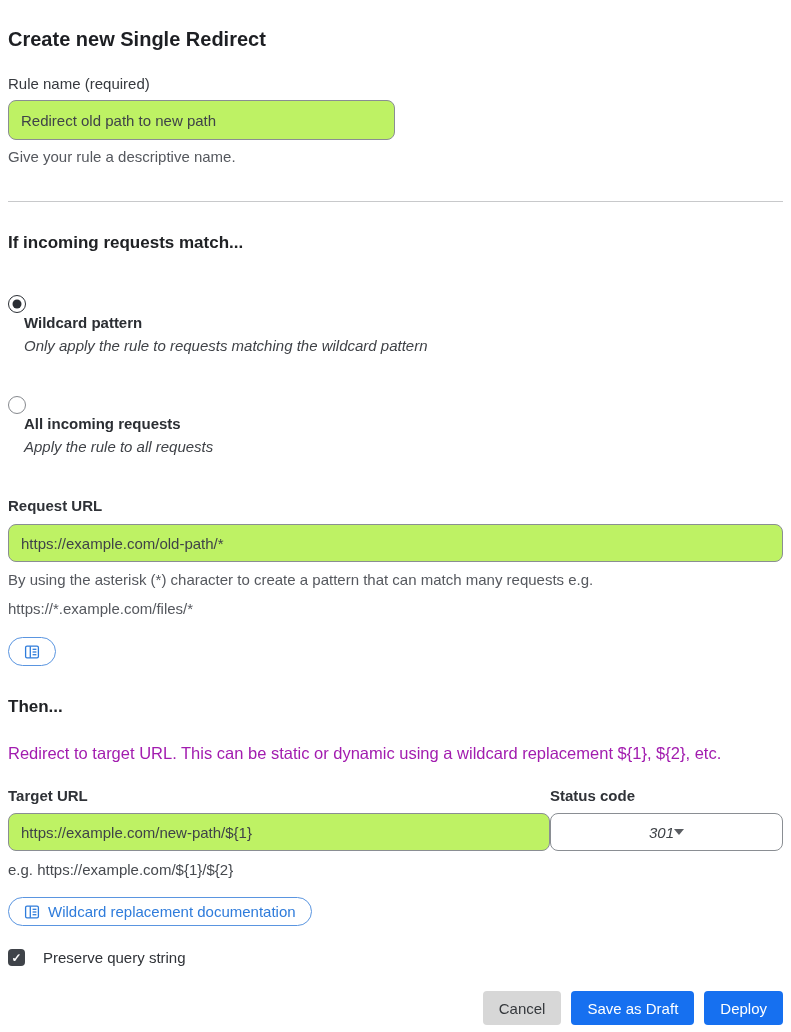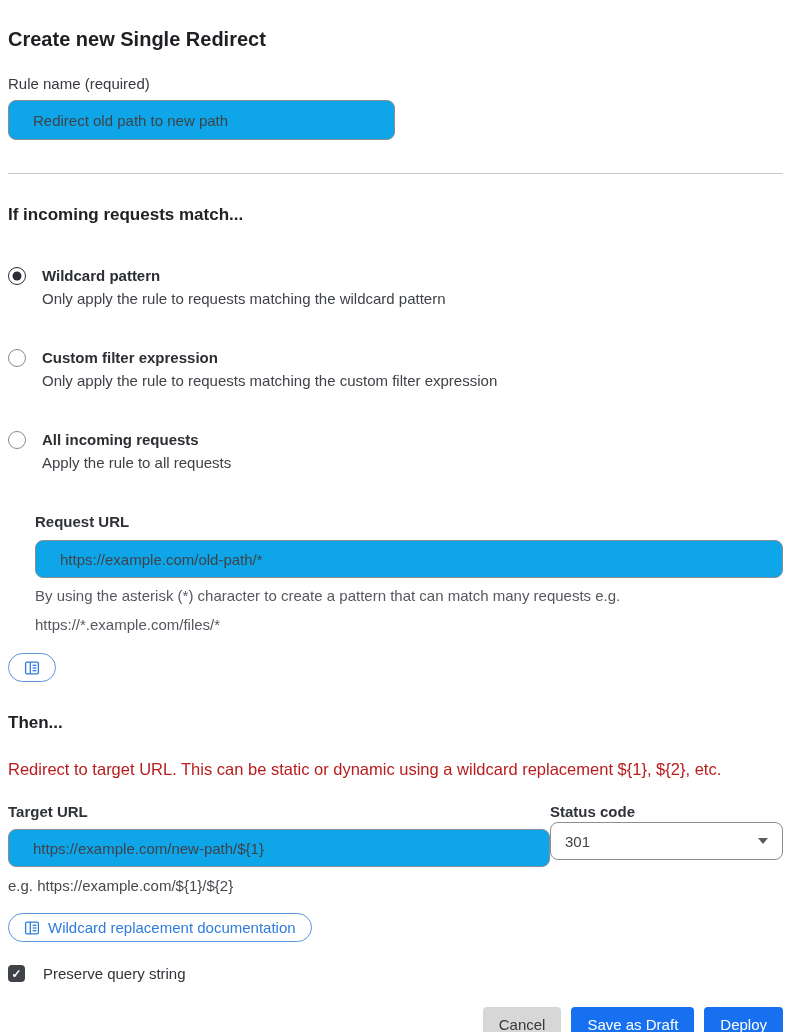"Redirect old path to new" .text-input { background: #0ea5e9 -> #bef264; padding: 0 24px -> 0 12px }
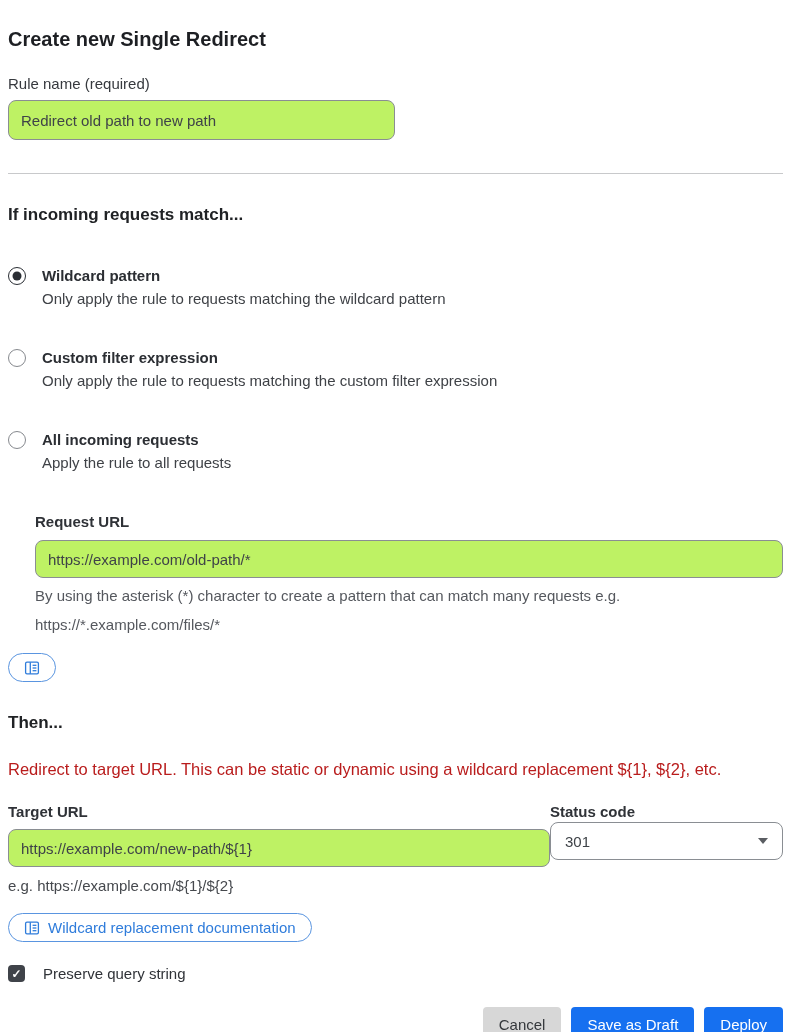"Give your rule a descriptive" div.help-text { html: none -> <div>Give your rule a descriptive name.</div> }
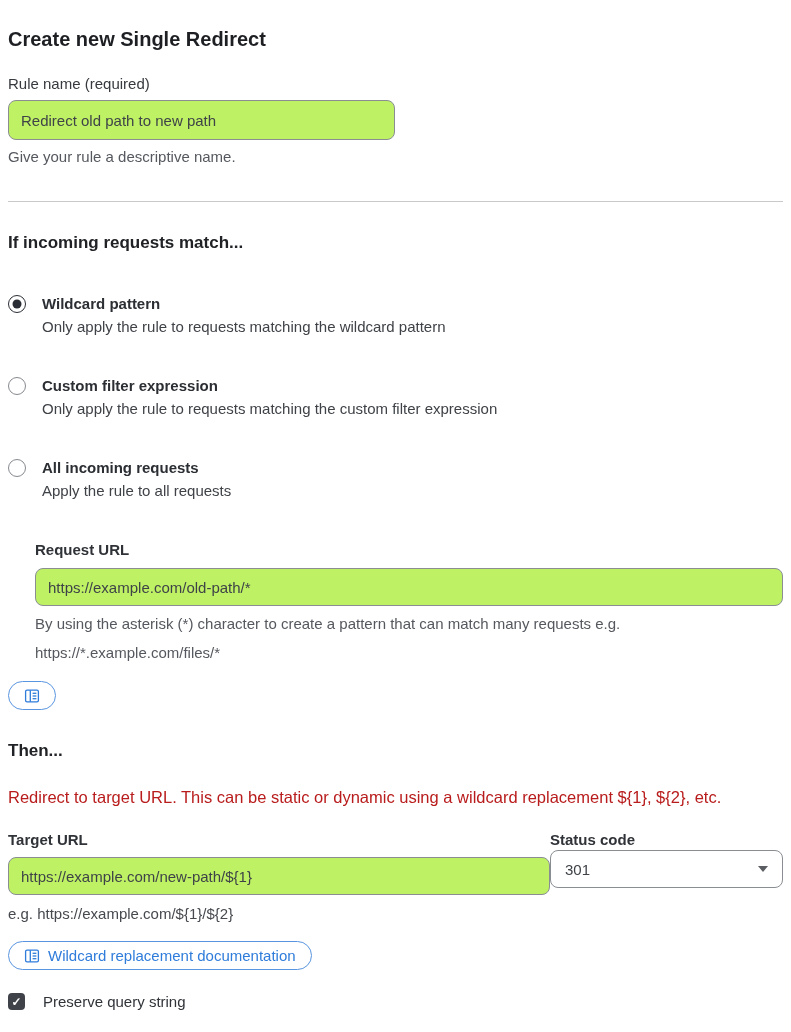"Wildcard pattern" .radio-item { flex-direction: none -> column }
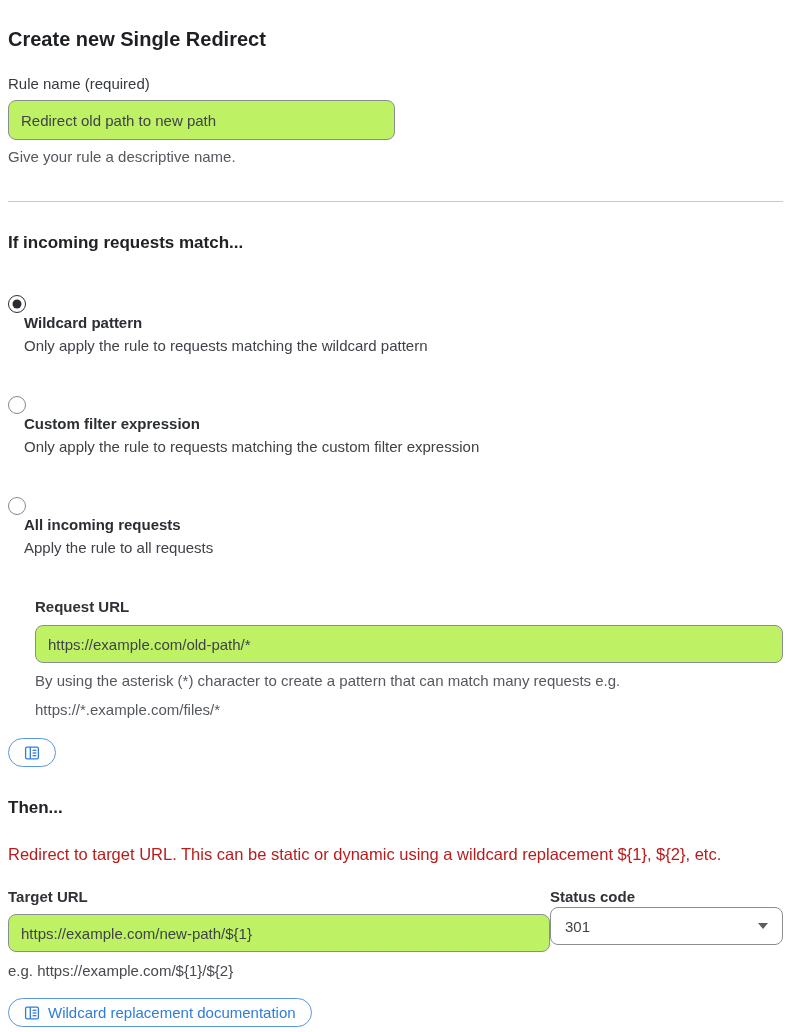"Only apply the rule to" .radio-desc { font-style: none -> italic }
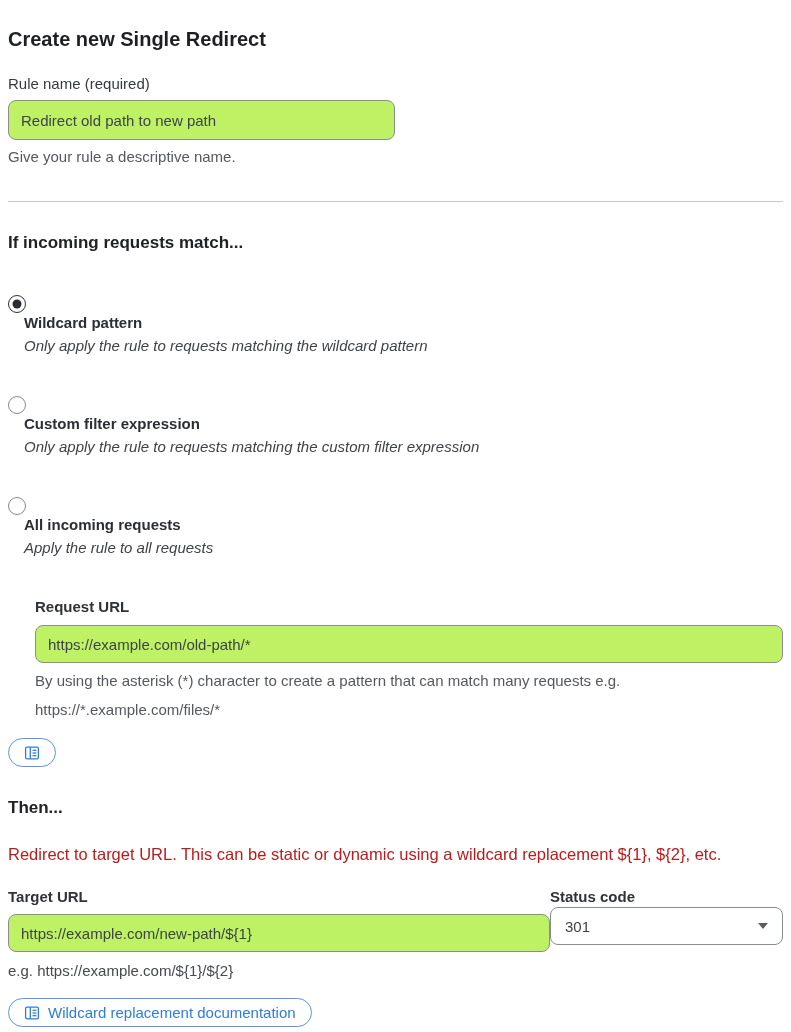"Custom filter expression" div.radio-item { html: <div> <span></span> <span> <div>Custom filter expression</div> <div>Only apply the rule to requests matching the custom filter expression</div> </span> </div> -> none }
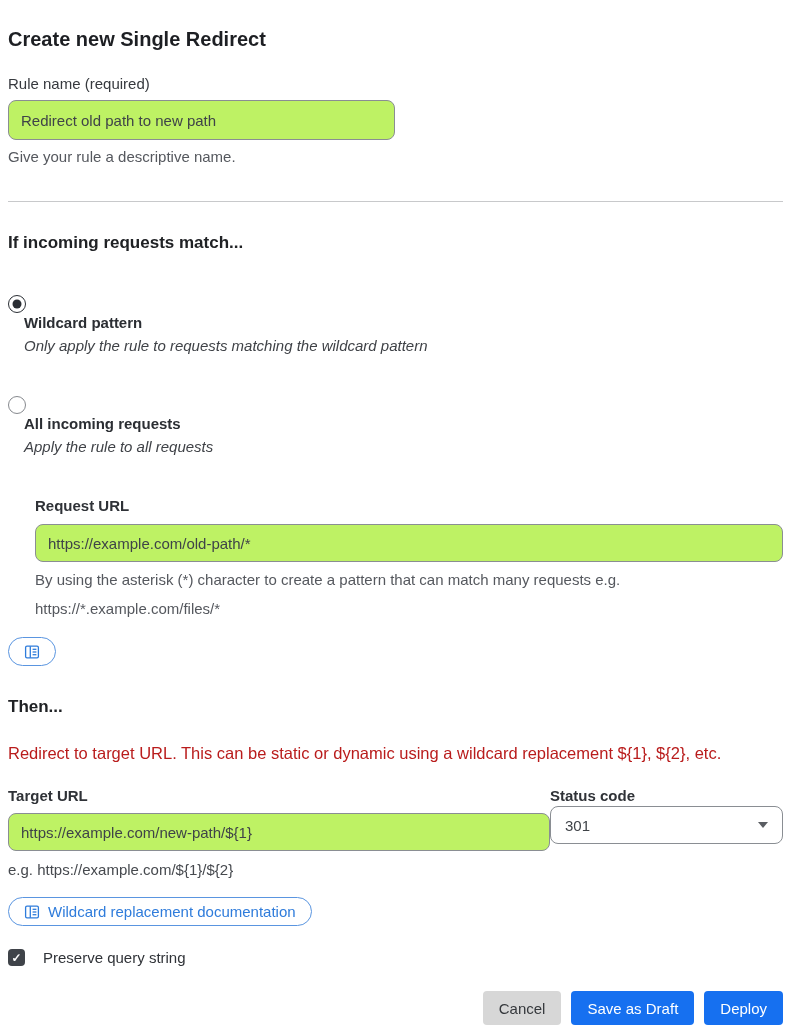"Request URL" .url-block { margin-left: 27px -> none }
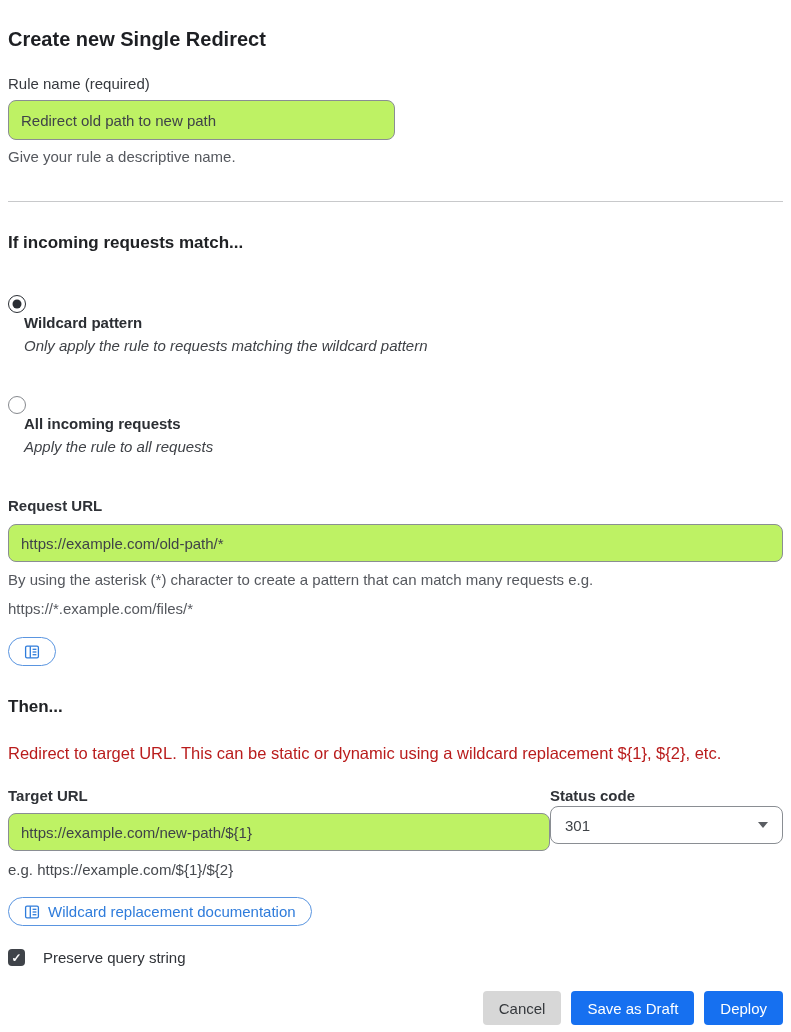"Redirect to target URL. This" .then-desc { color: #b91c1c -> #a21caf }
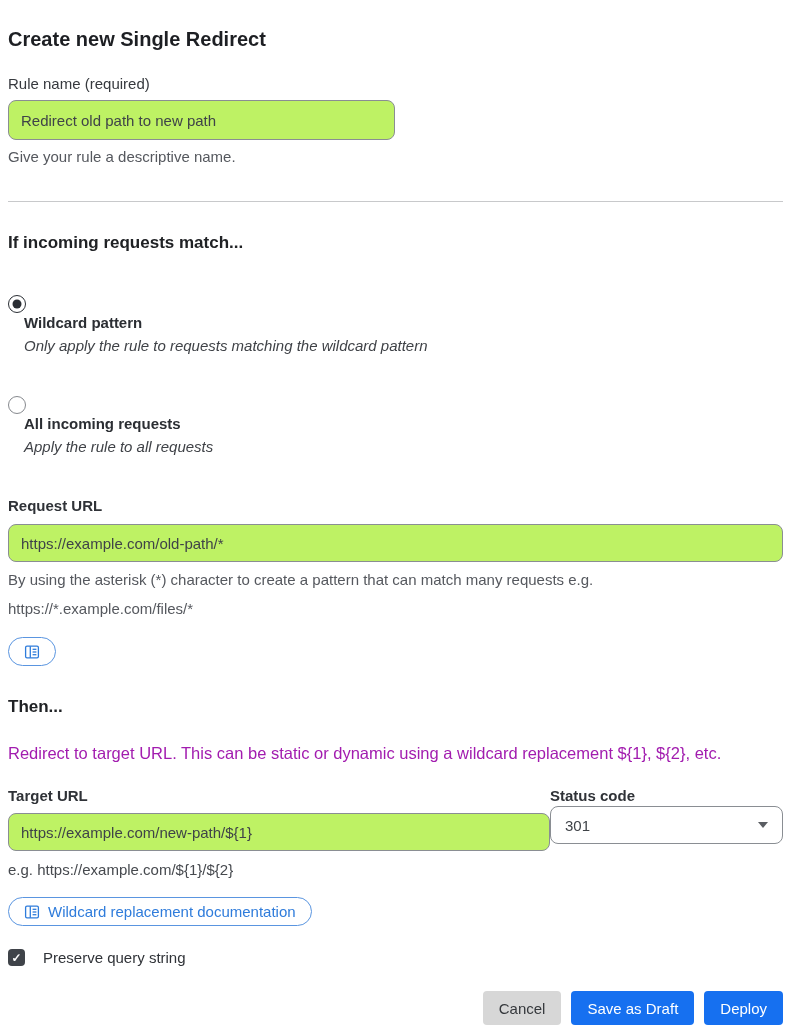"301" .select-box { font-style: none -> italic; justify-content: space-between -> center; margin-top: none -> 7px }
